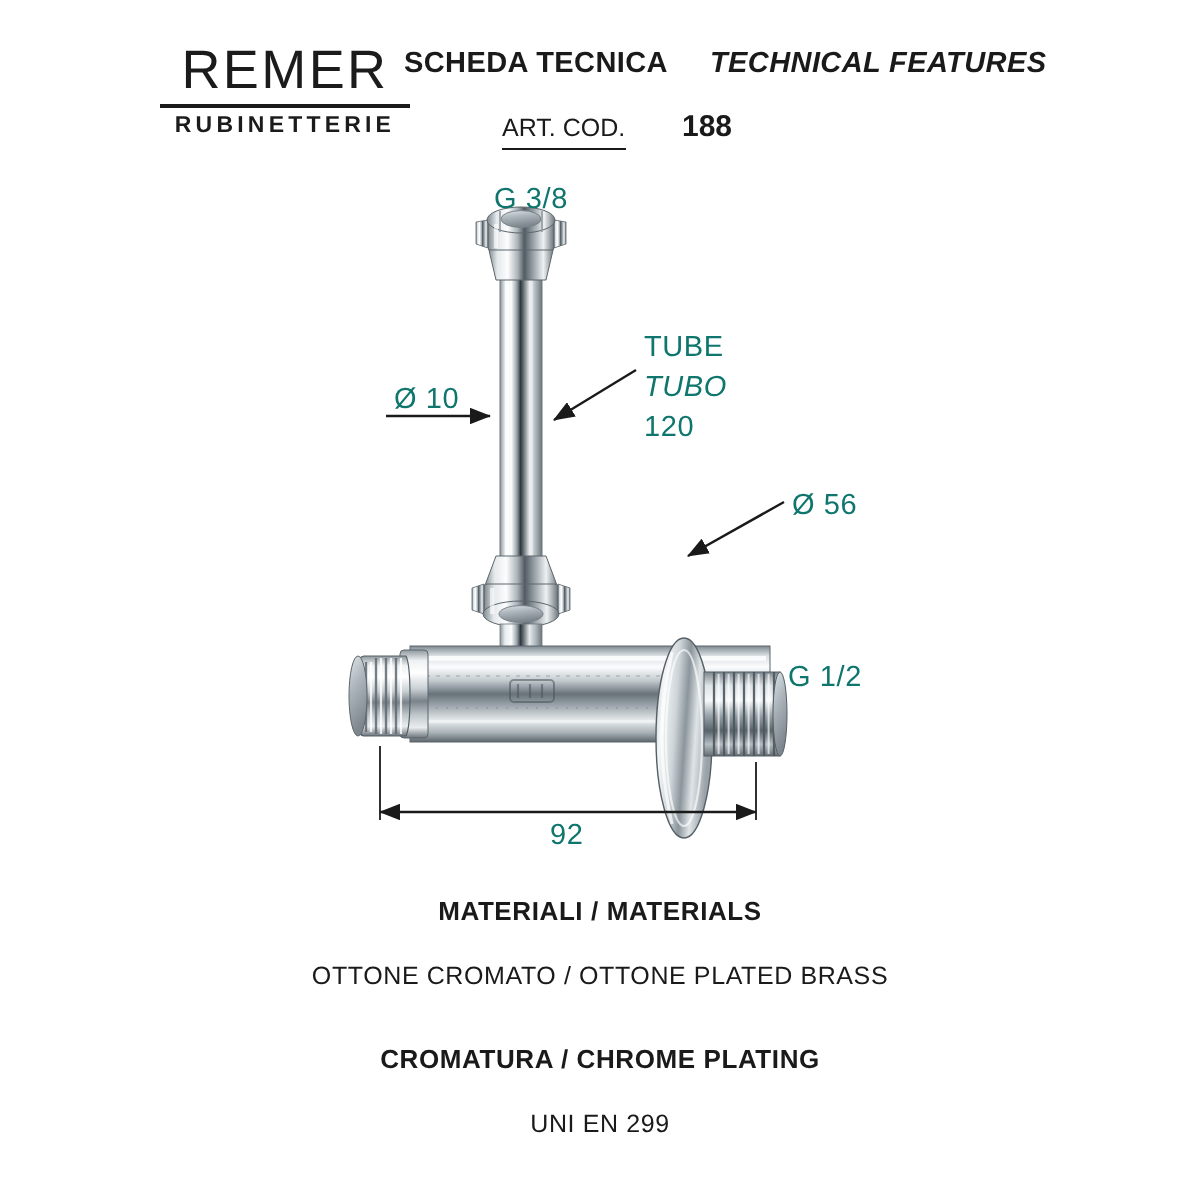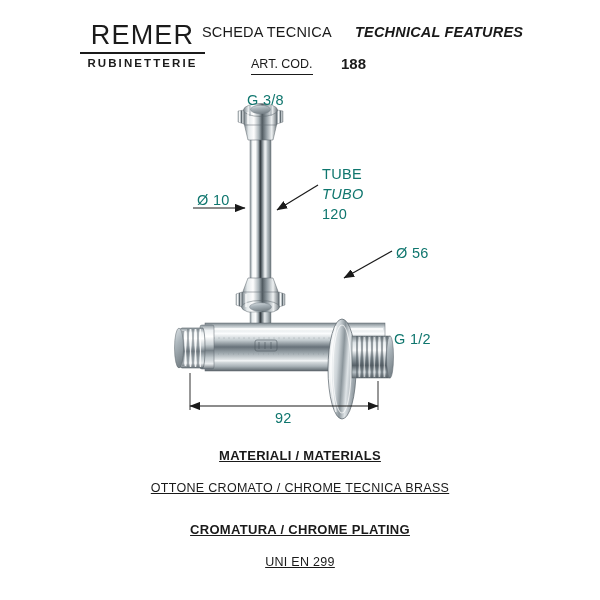"SCHEDA TECNICA" #title-it { font-weight: normal -> bold }
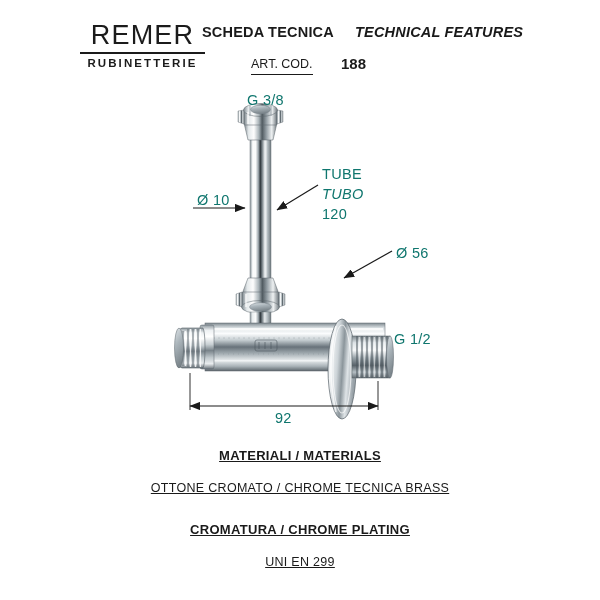"MATERIALI / MATERIALS" #footer { text-decoration: underline -> none }
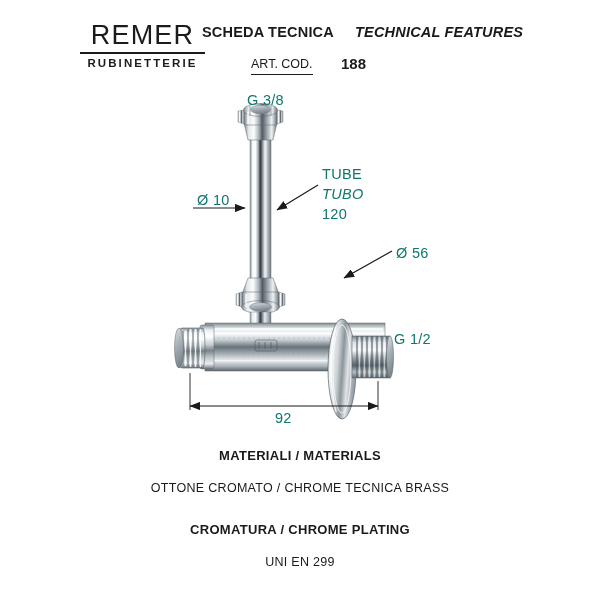"OTTONE CROMATO / CHROME TECNICA" div.foot-body { text: CHROME TECNICA -> OTTONE PLATED }
